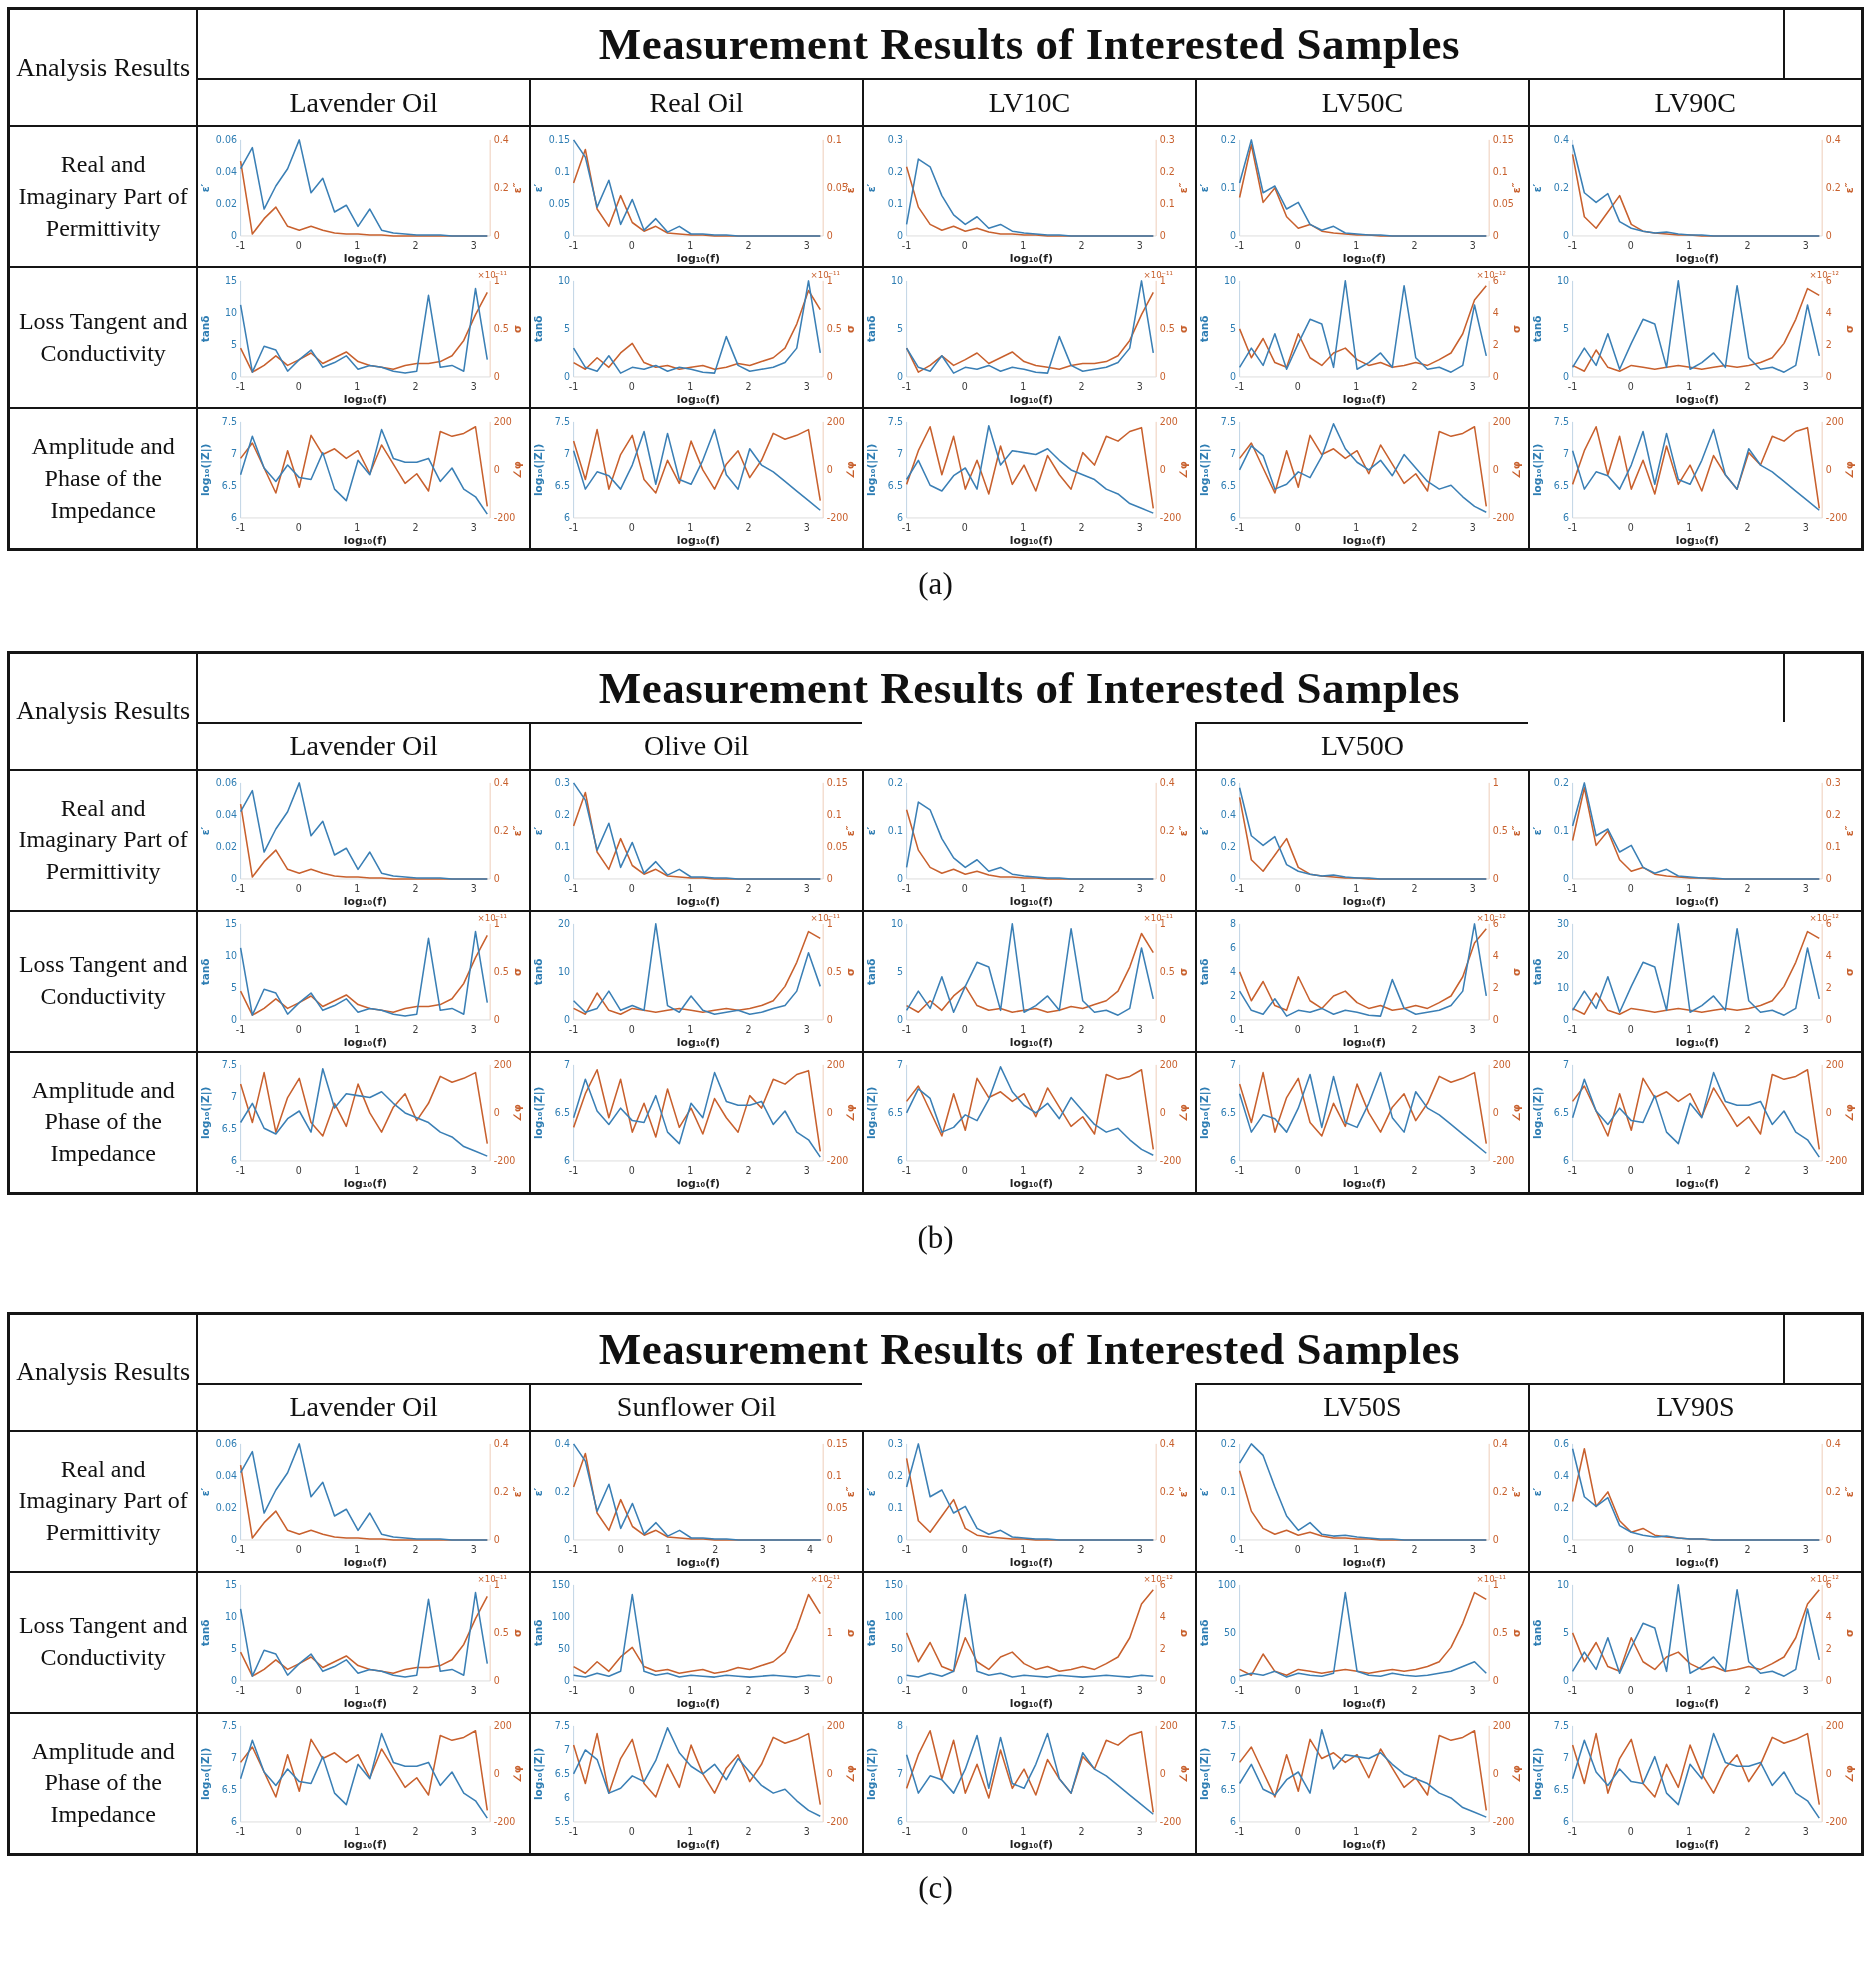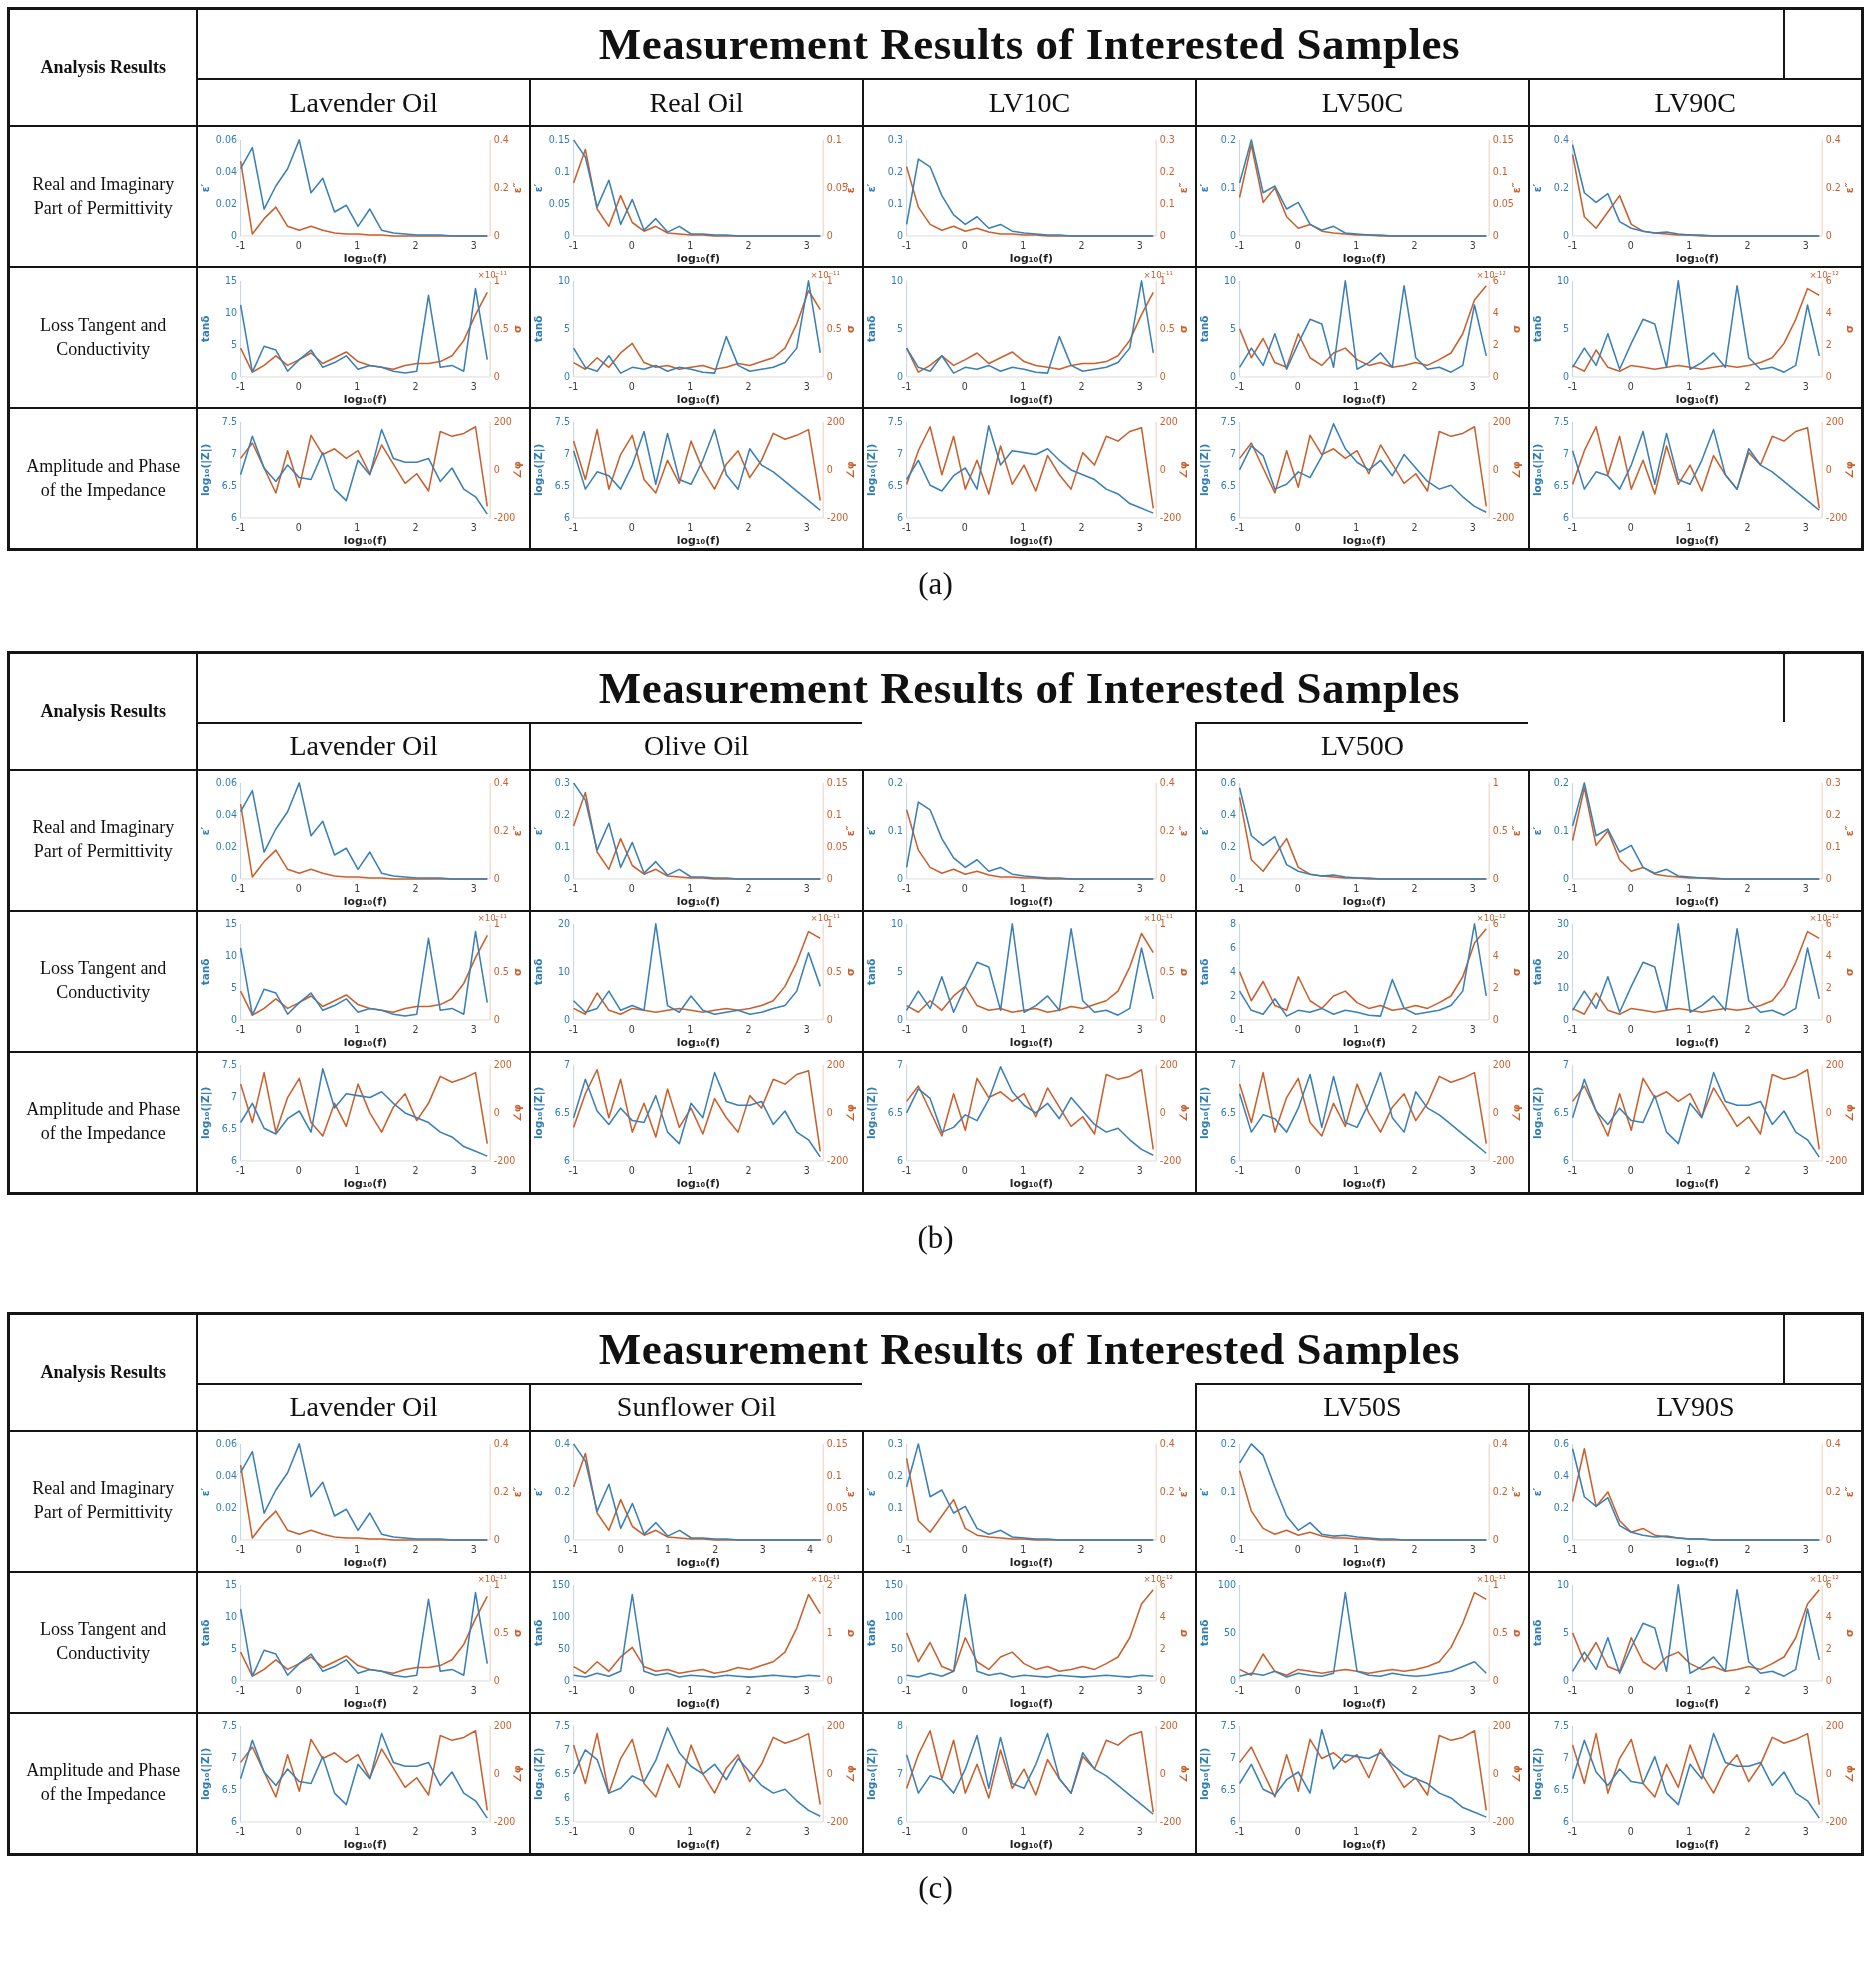"Analysis Results" .analysis { font-size: 18px -> 26px; font-weight: bold -> normal }
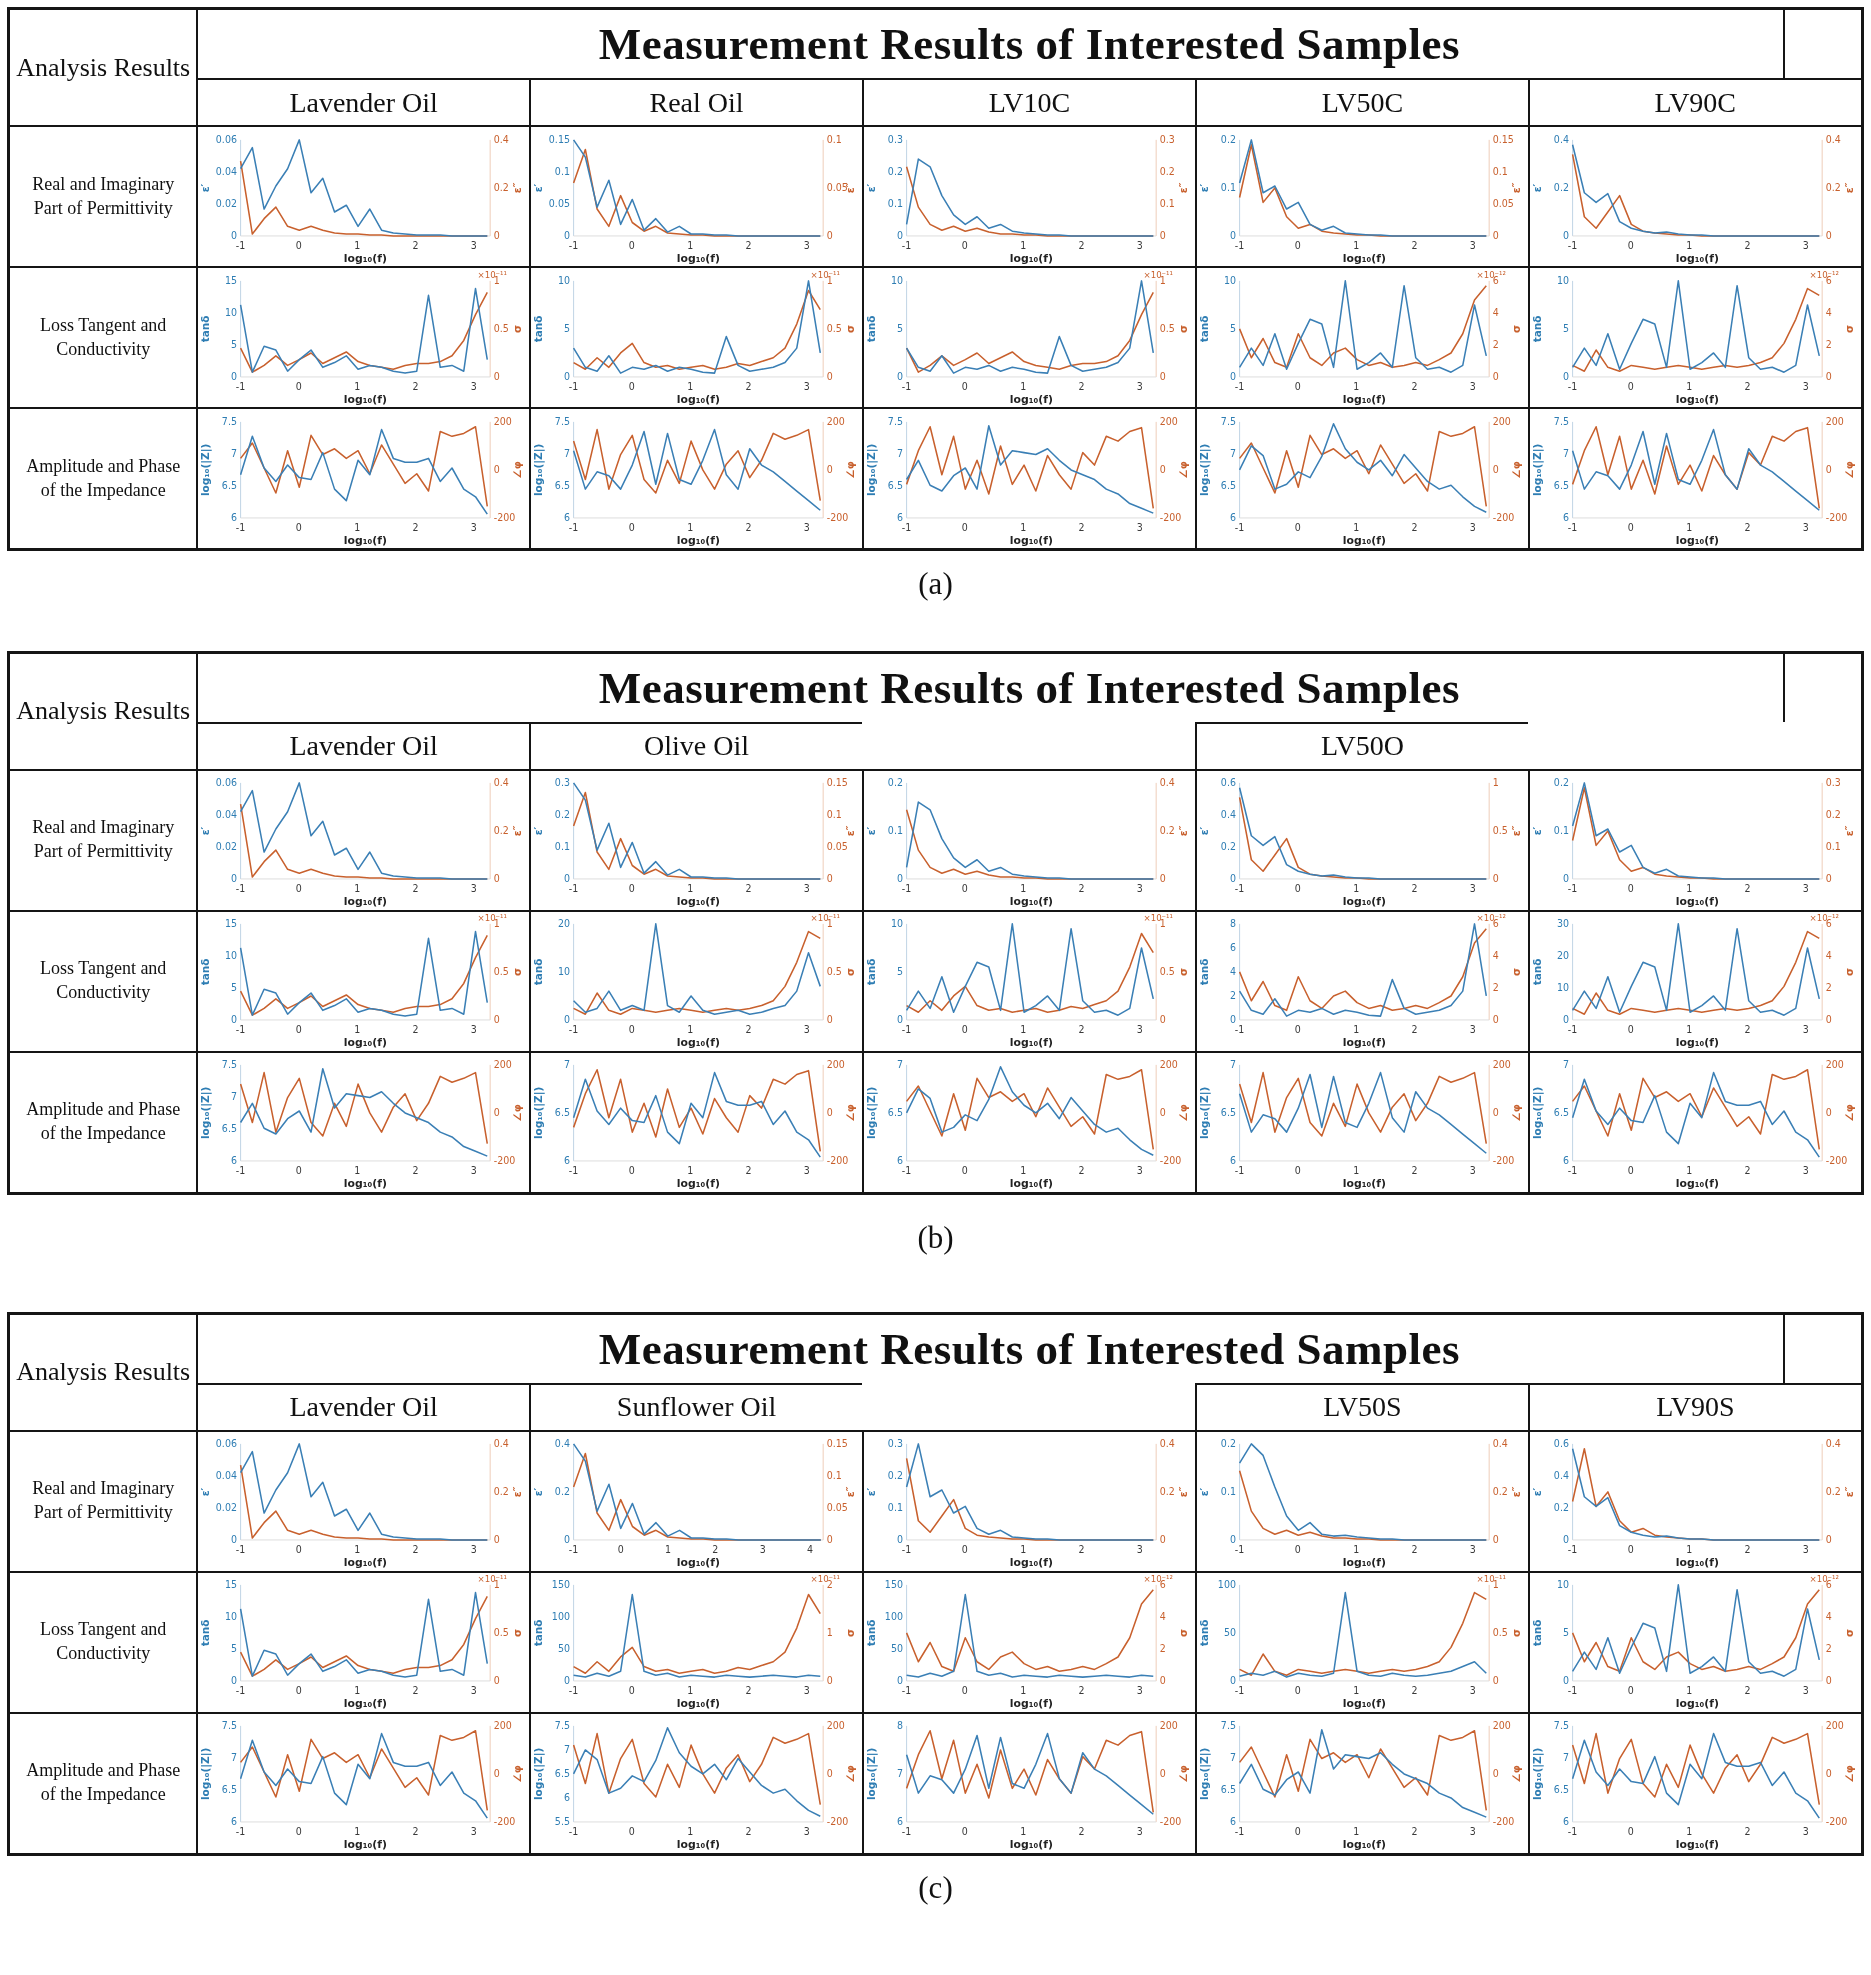"Real and Imaginary Part of" .rowlabel { font-size: 18px -> 24px }
